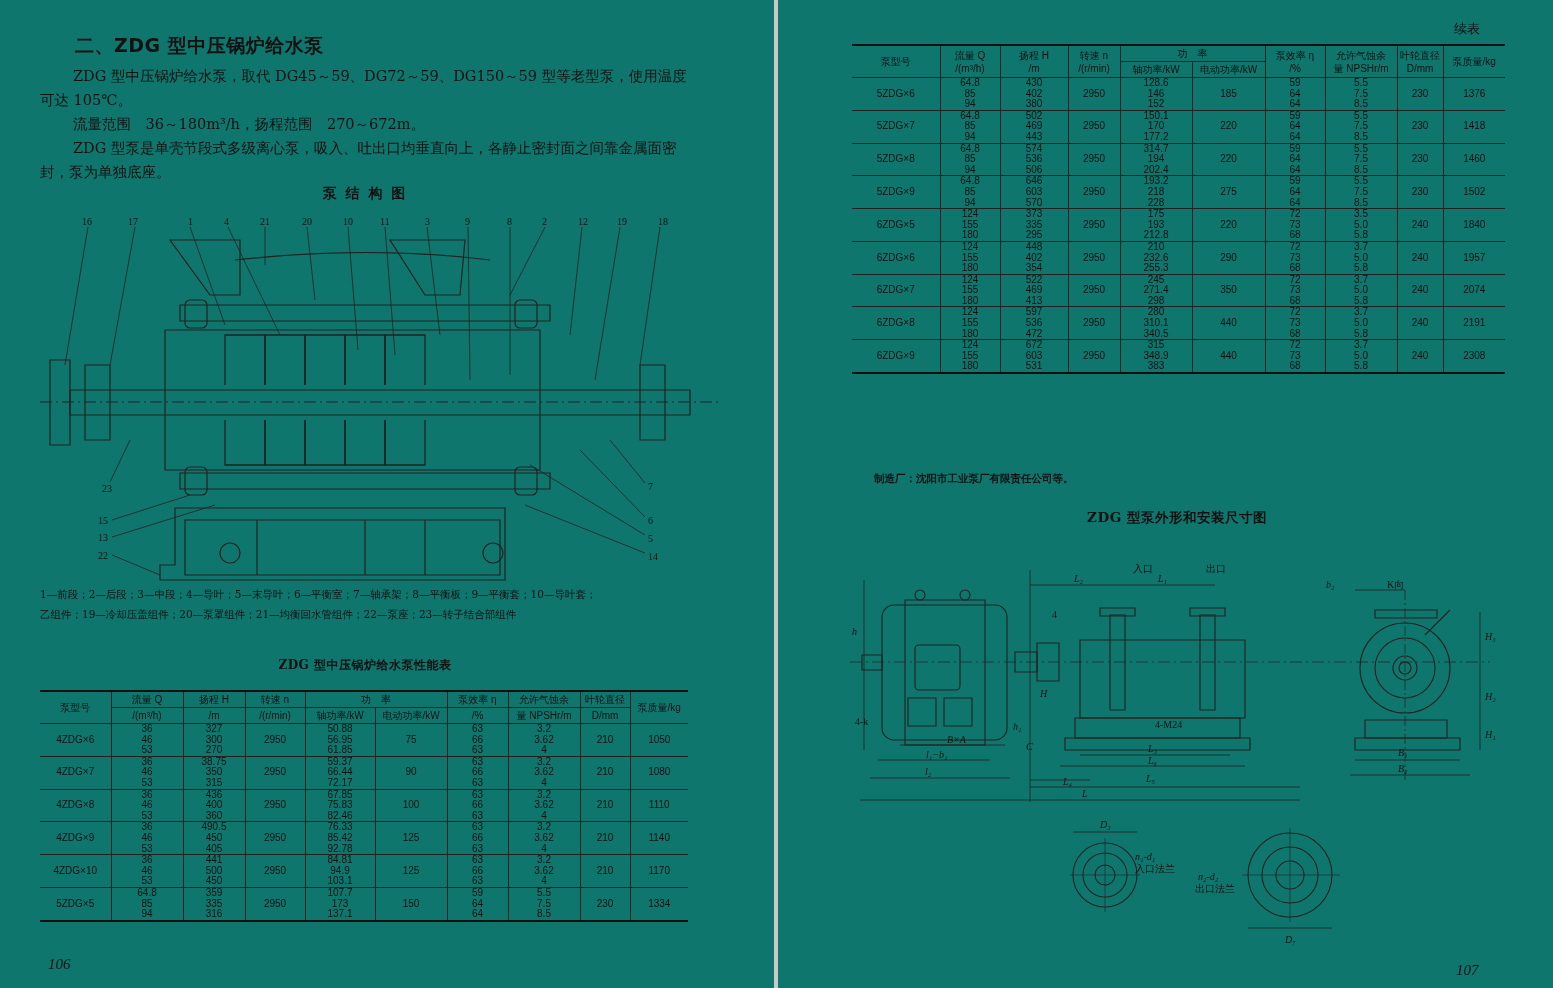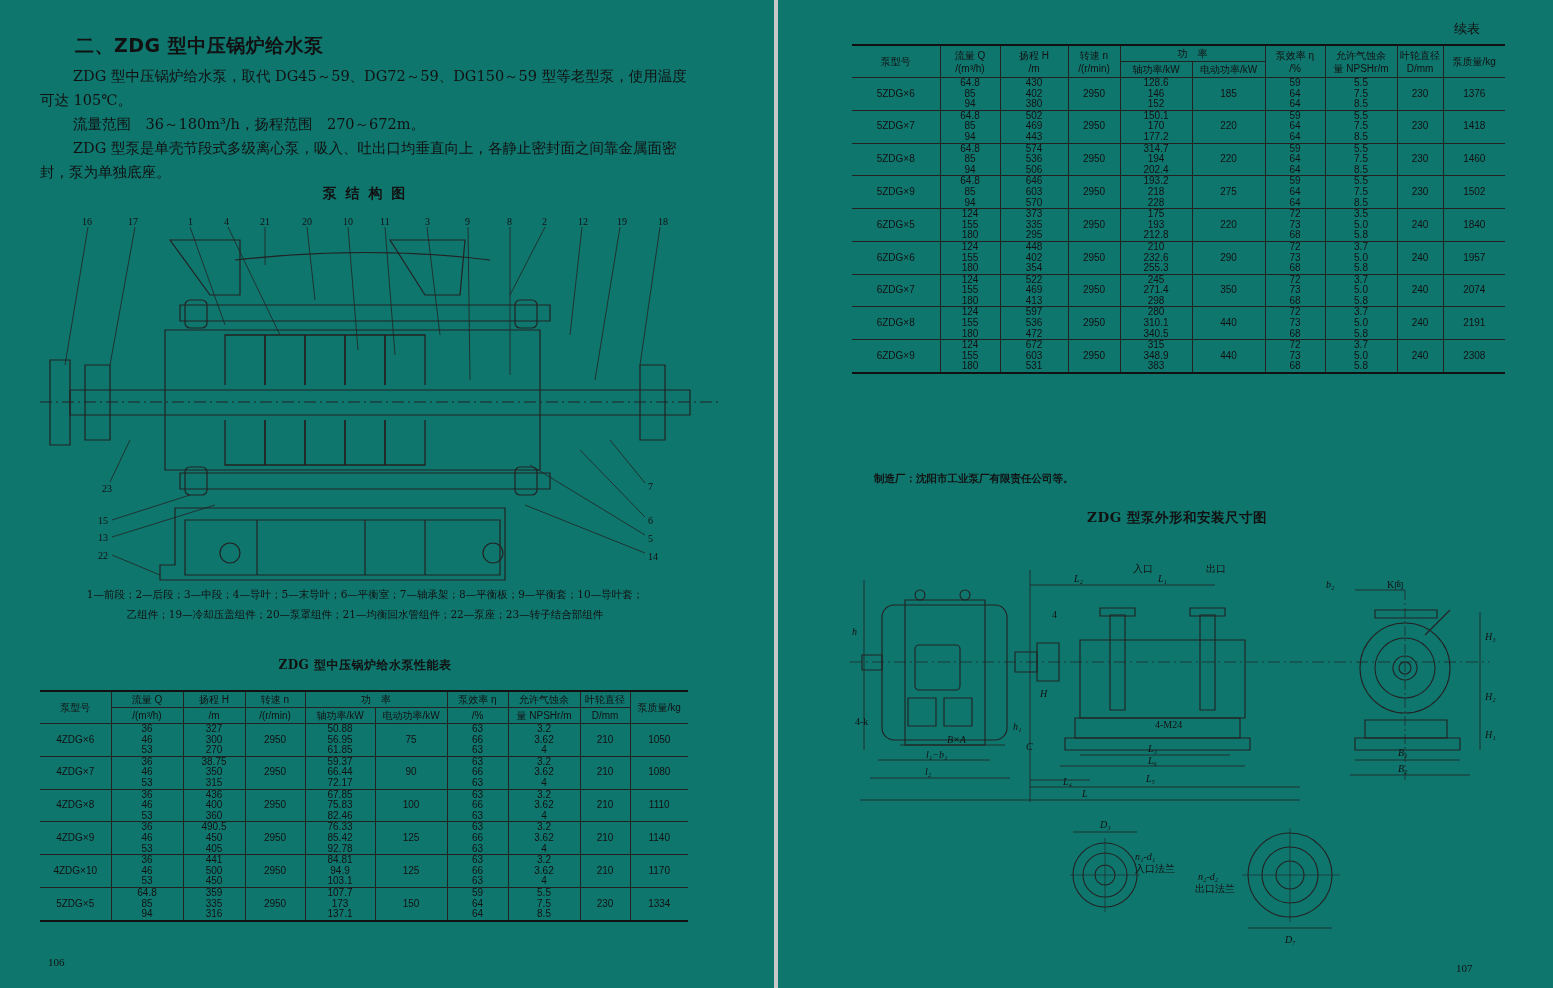"1—前段；2—后段；3—中段；4—导叶；5—末导叶；6—平衡室；7—轴承架；8—" .caption { text-align: center -> none }
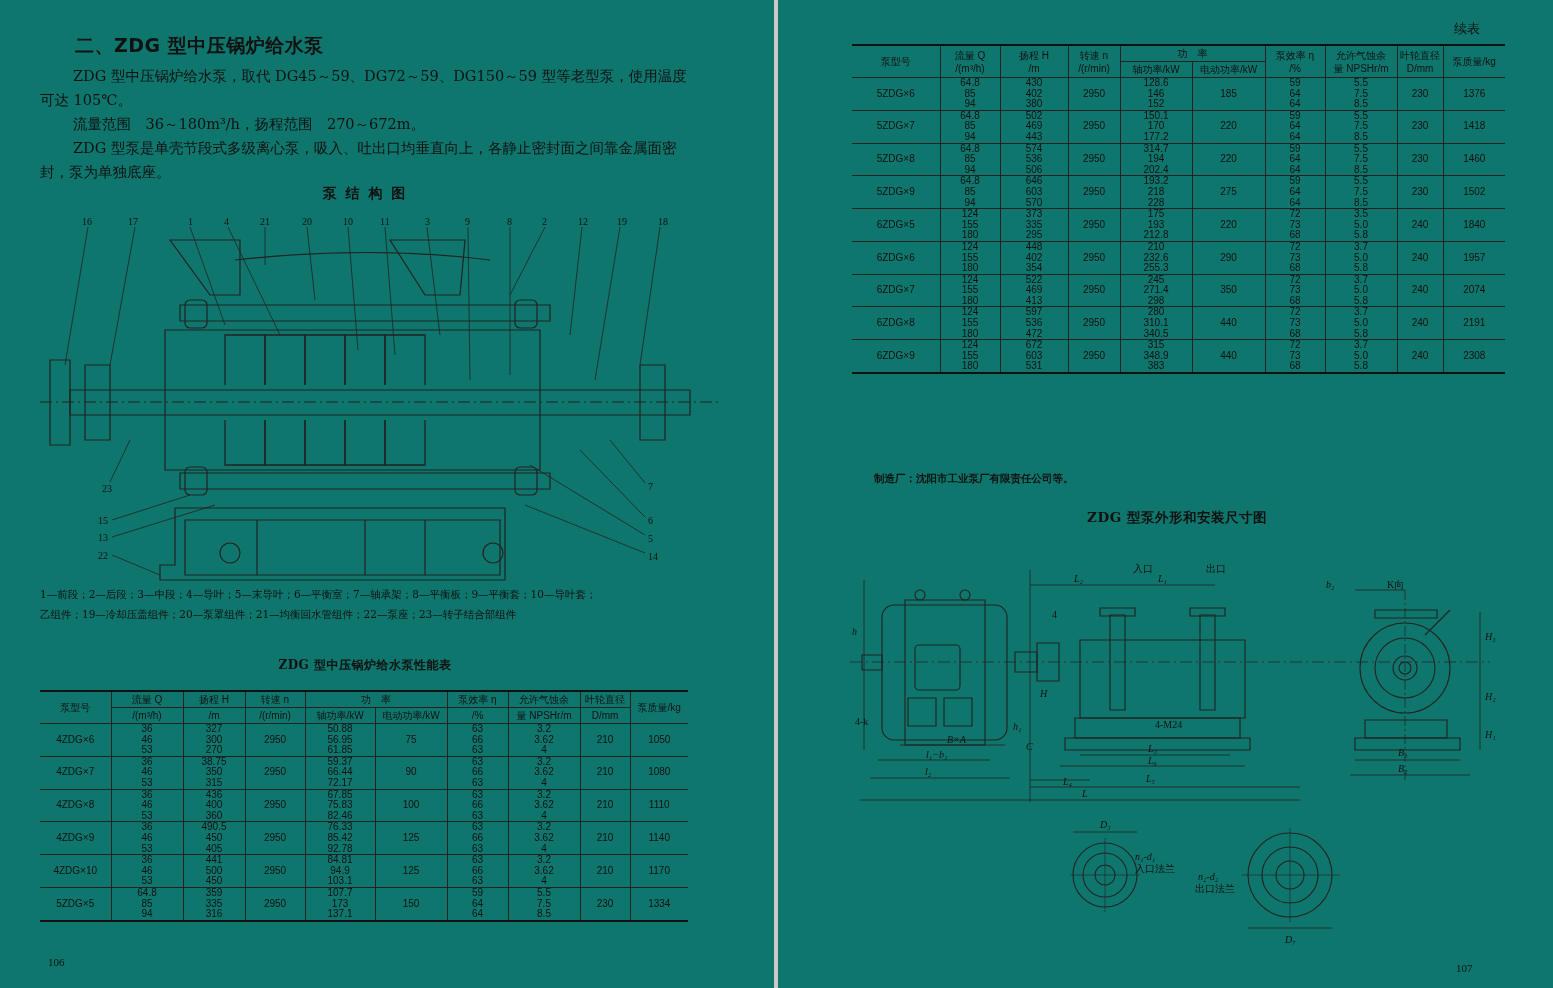"106" .pagenum { font-size: 11px -> 15px; font-style: none -> italic }
